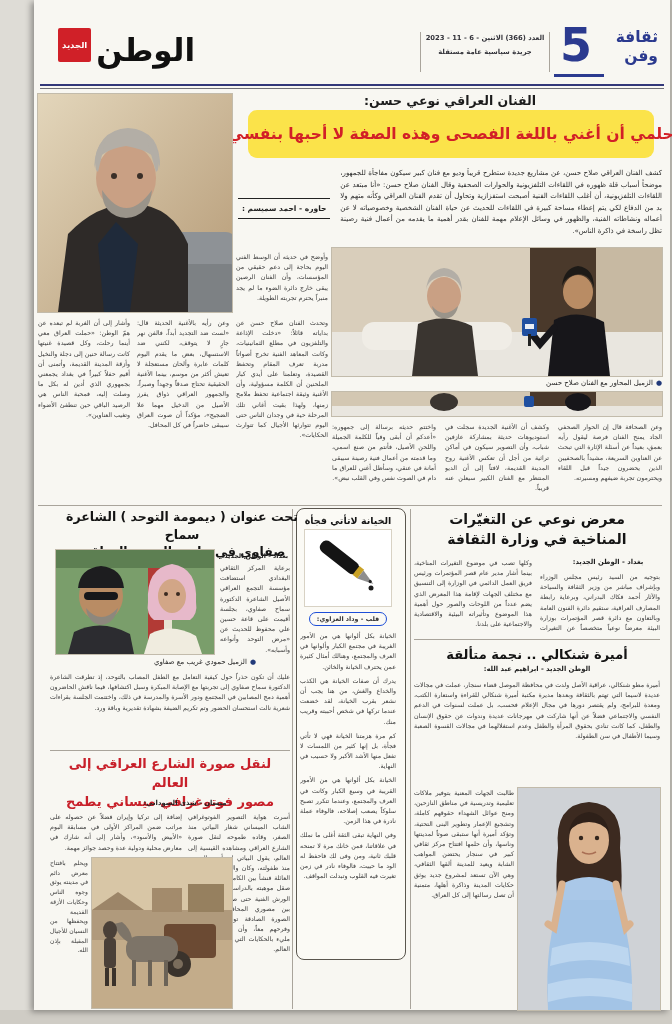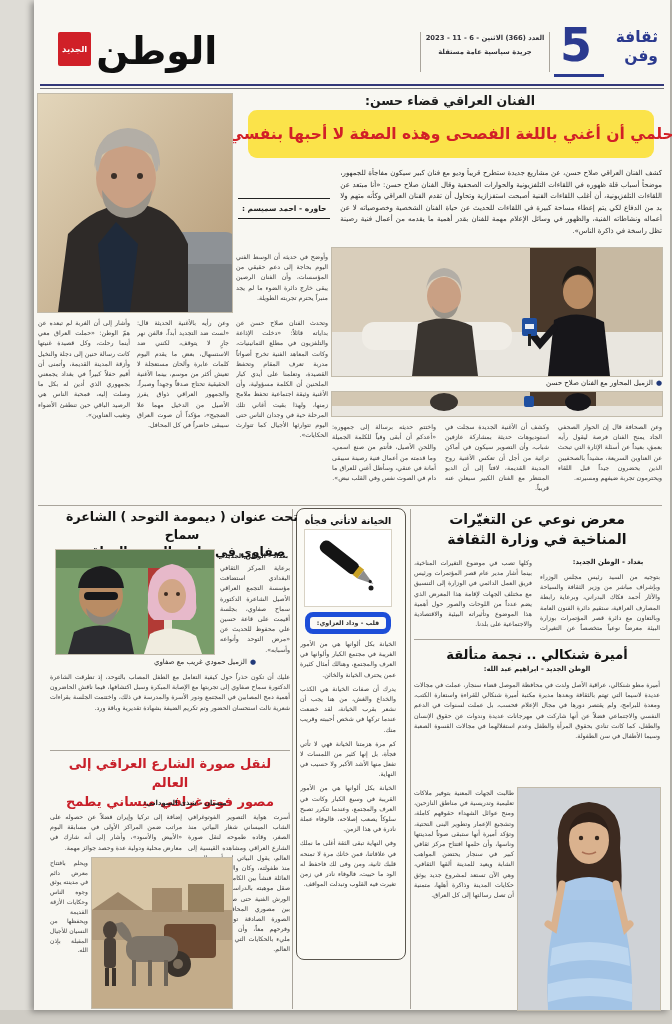"الوطن" .logo-main { font-size: 38px -> 31px }
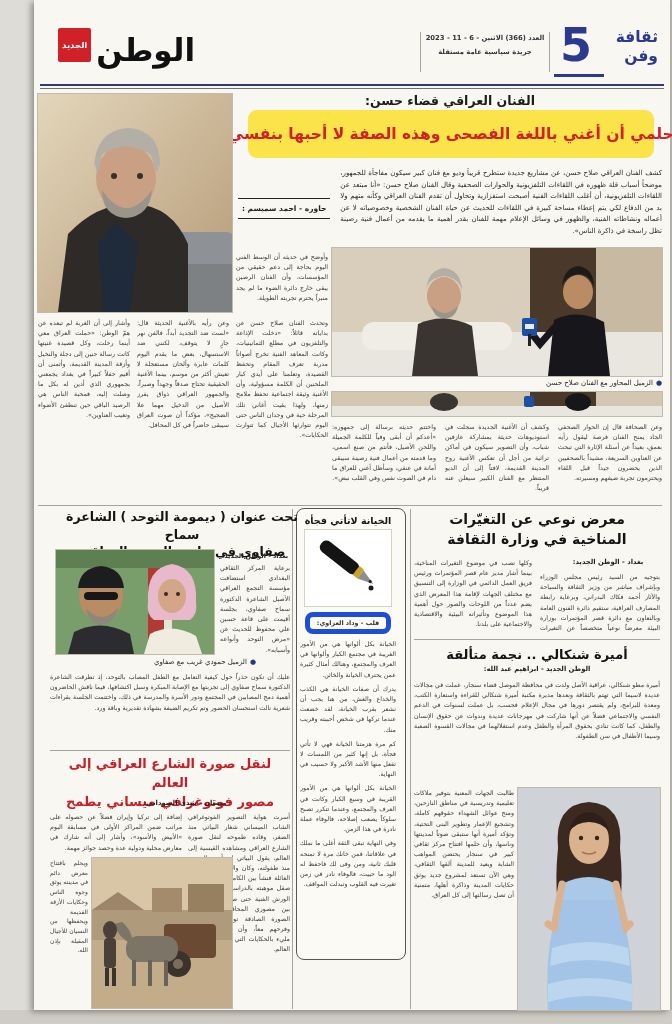"الفنان العراقي قضاء حسن:" div.abs { text: قضاء -> نوعي }
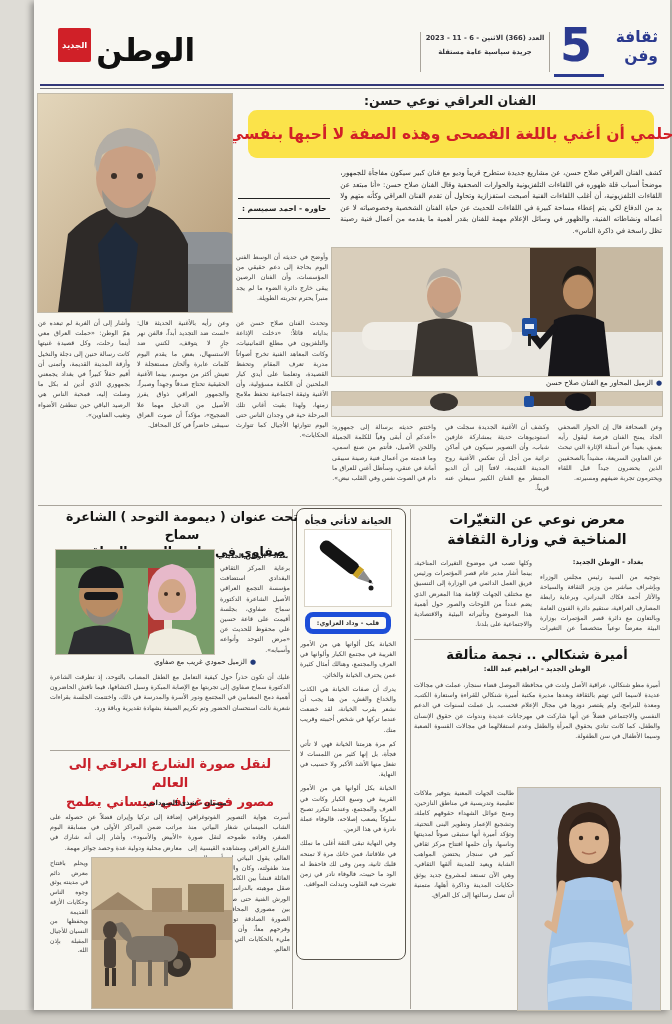"قلب - وداد العزاوي:" .byline-pill { border: 5px solid #1d4ed8 -> 1px solid #1d4ed8 }
